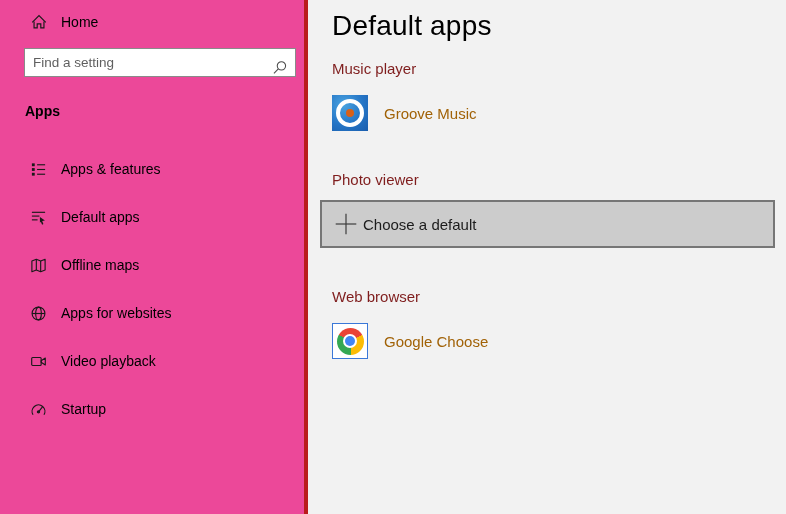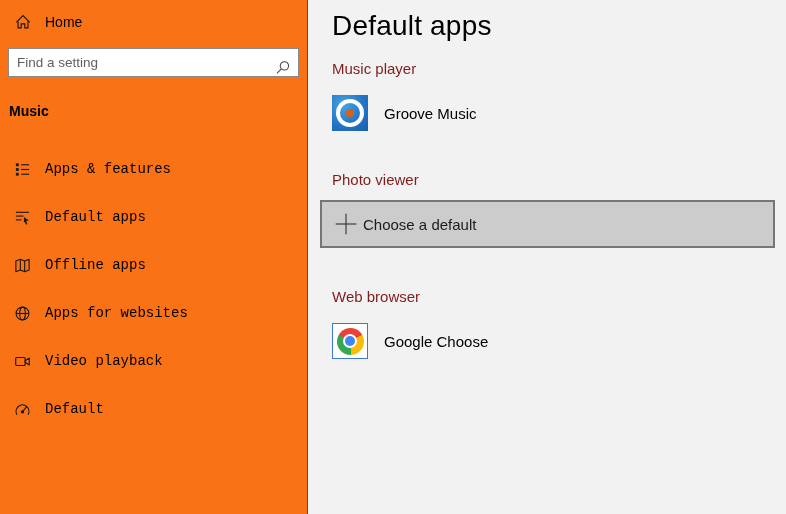"Home" .sidebar { background: #f97316 -> #ec4899; border-right: 1px solid #b91c1c -> 4px solid #b91c1c; padding-left: none -> 16px }
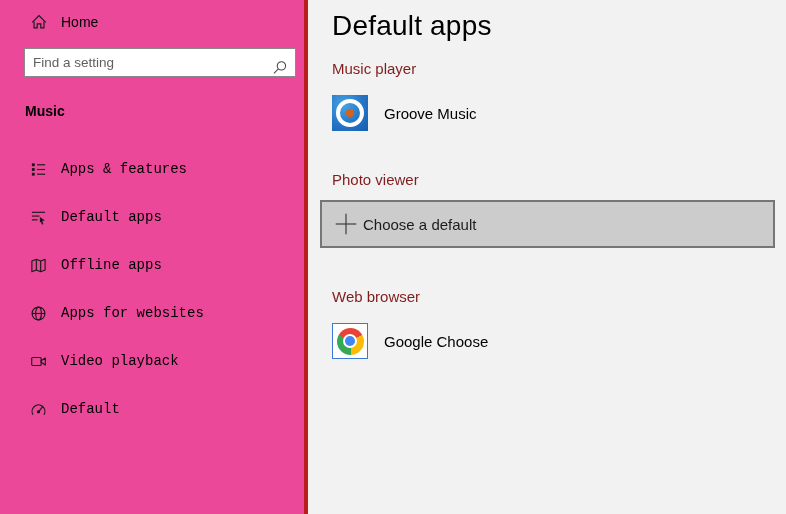"Music" div.side-header { text: Music -> Apps }
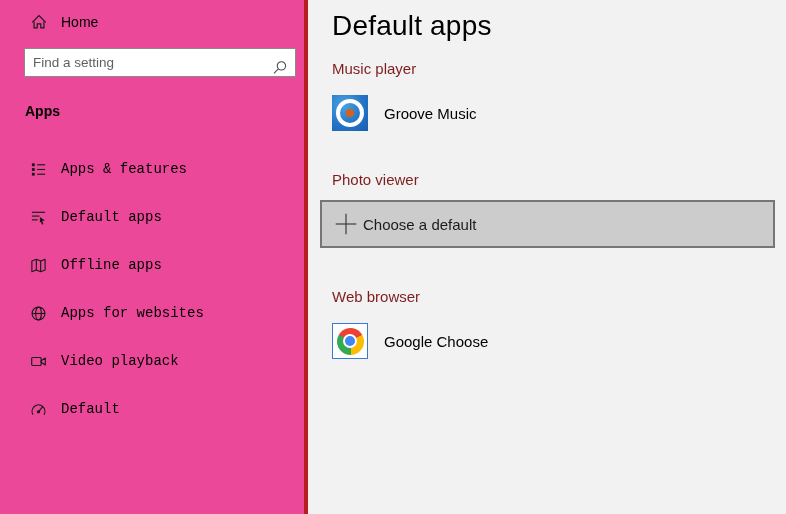"Groove Music" .app-name { color: #000000 -> #a16207 }
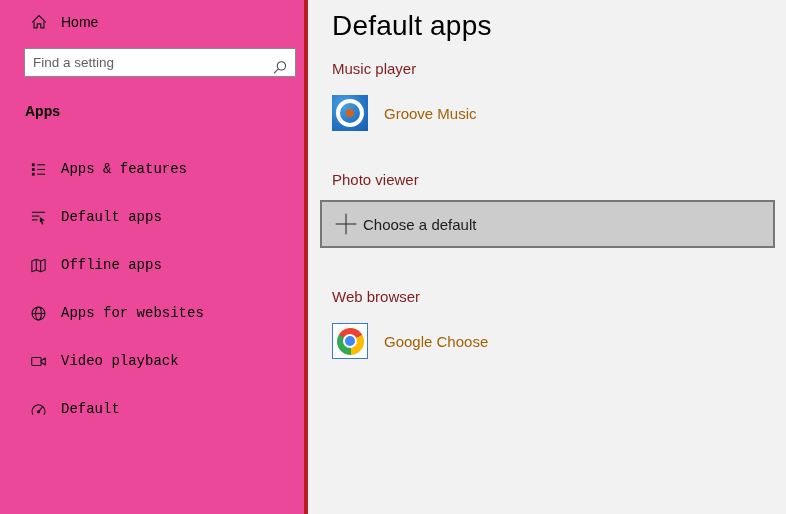"Apps & features" .nav-label { font-family: Liberation Mono, monospace -> none }
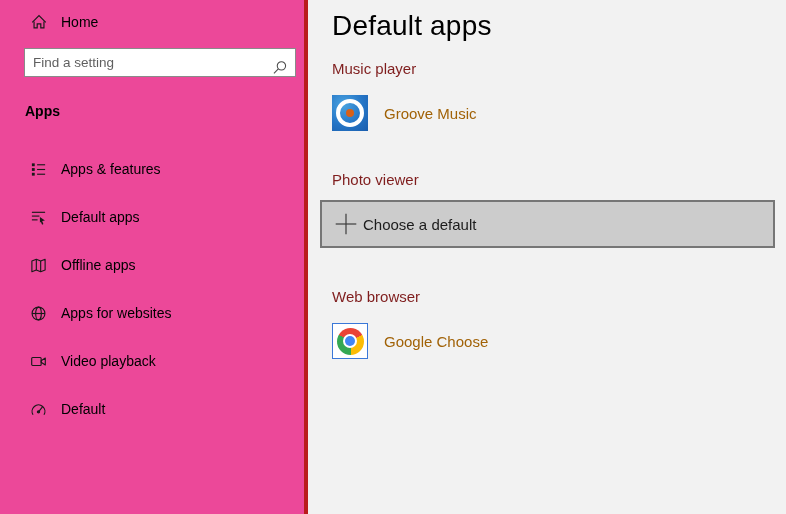"Offline apps" span.nav-label { text: apps -> maps }
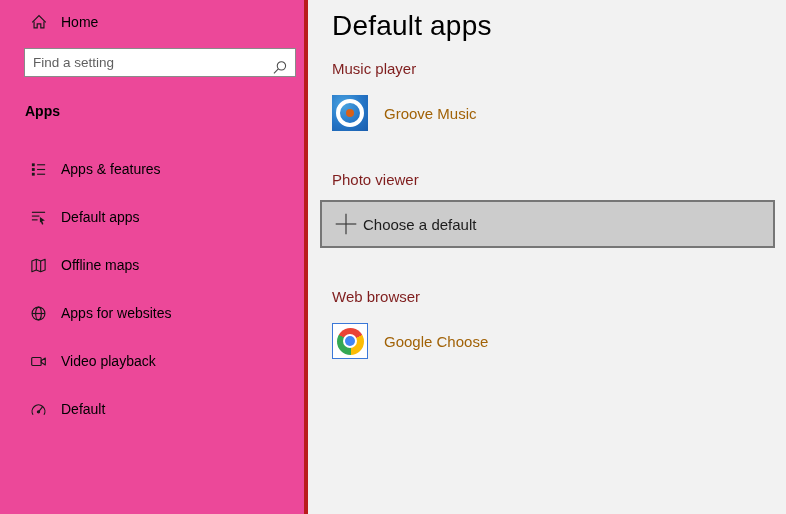"Default" span.nav-label { text: Default -> Startup }
